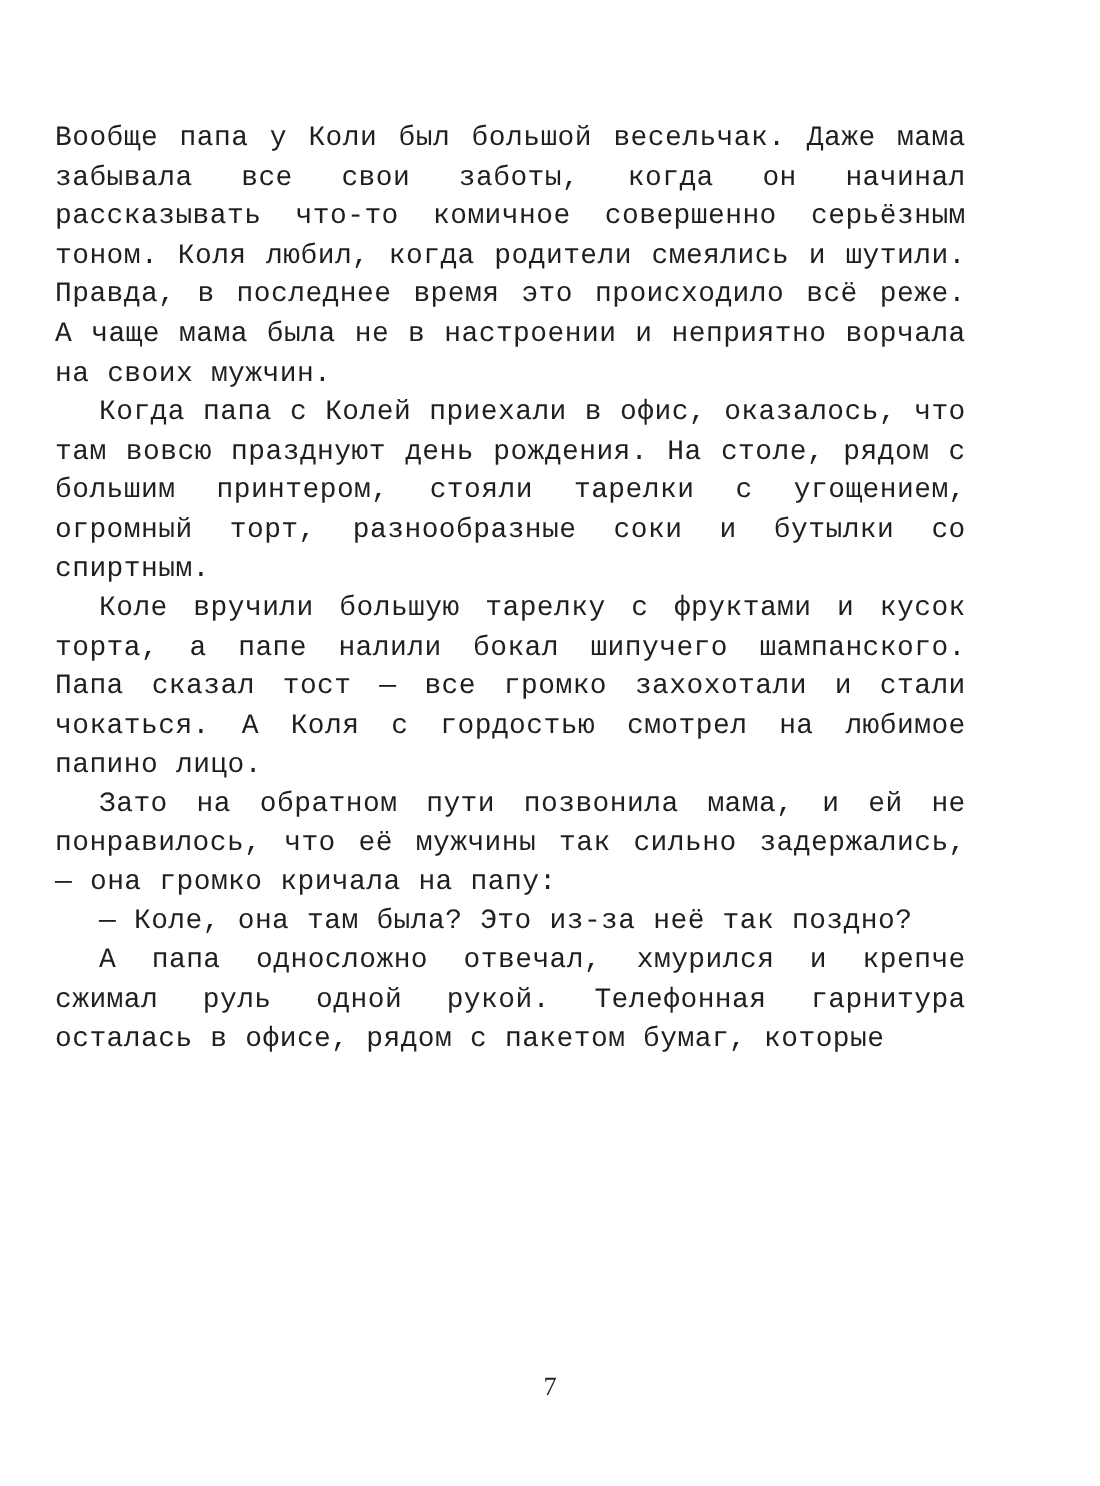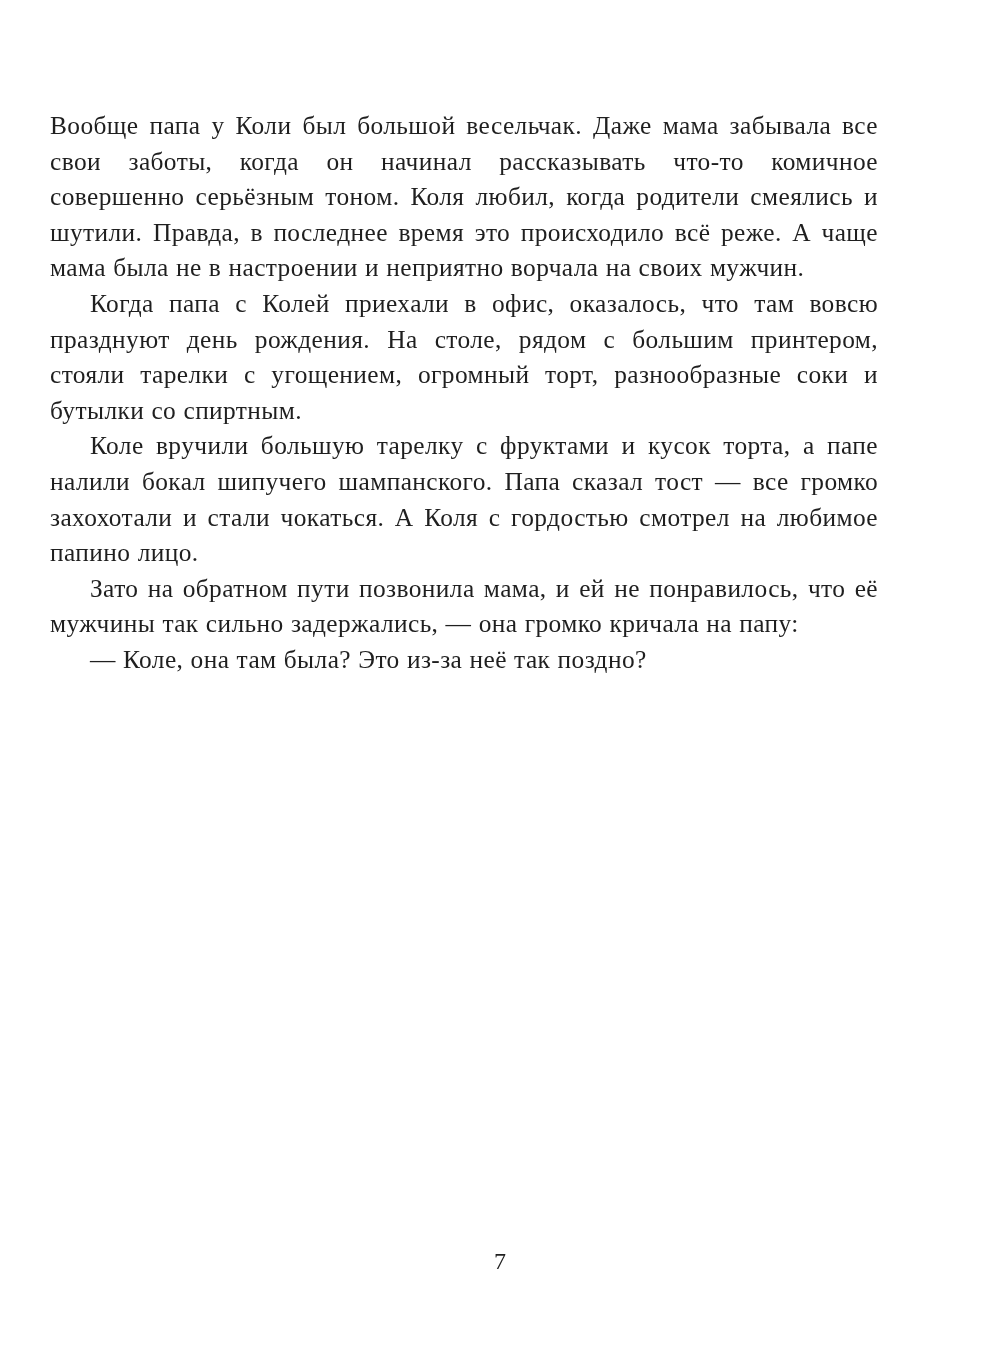"Вообще папа у Коли был" p.para { font-family: none -> Liberation Mono, monospace }
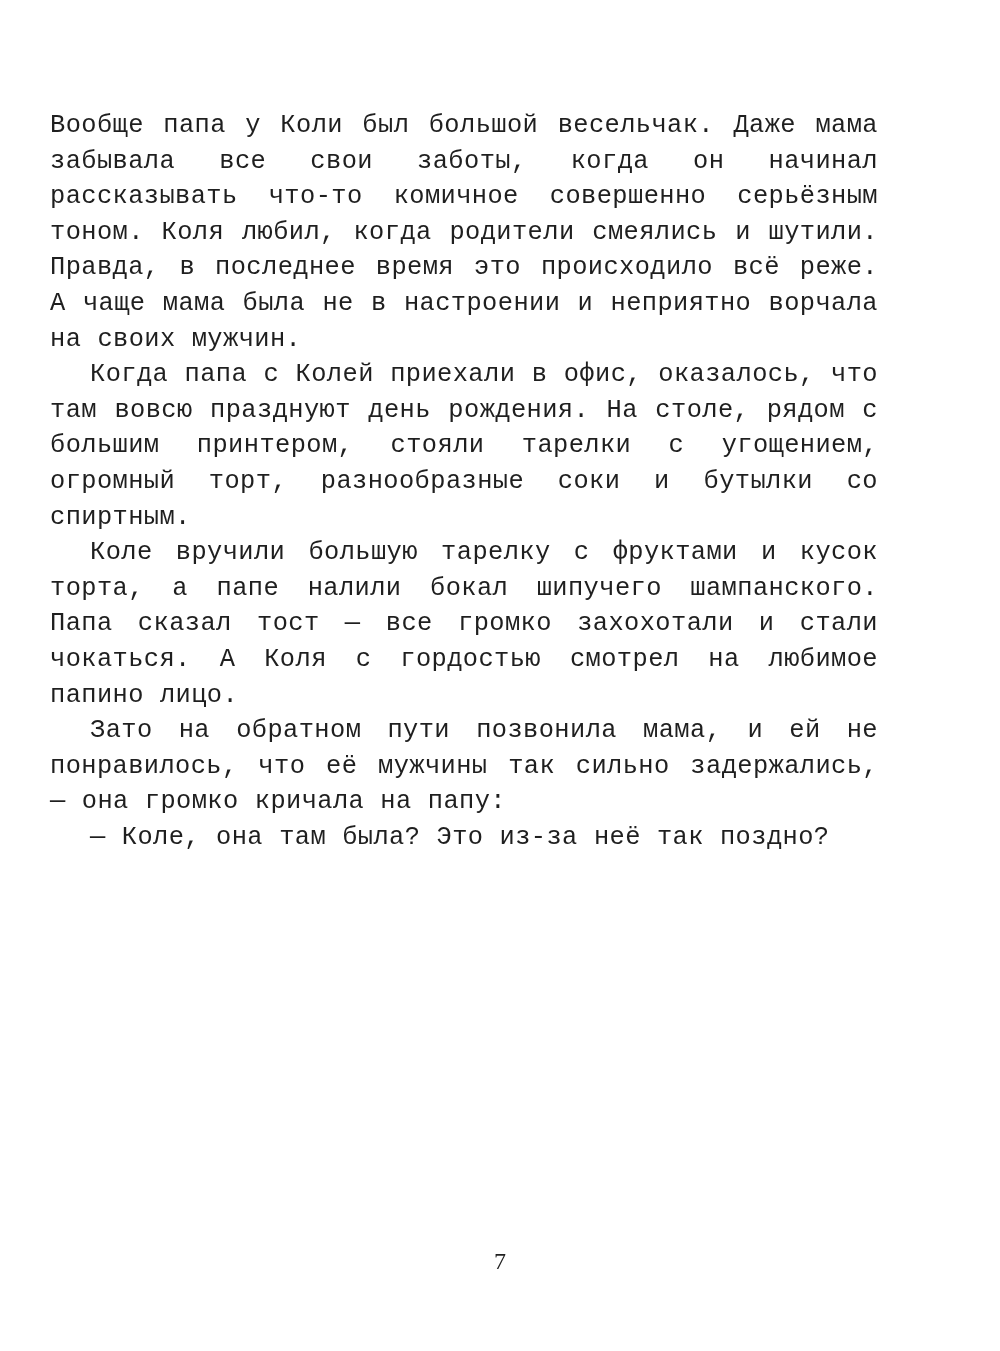"А папа односложно отвечал, хмурился" p.para { html: none -> <p>А папа односложно отвечал, хмурился и крепче сжимал руль одной рукой. Телефонная гарнитура осталась в офисе, рядом с пакетом бумаг, которые</p> }
